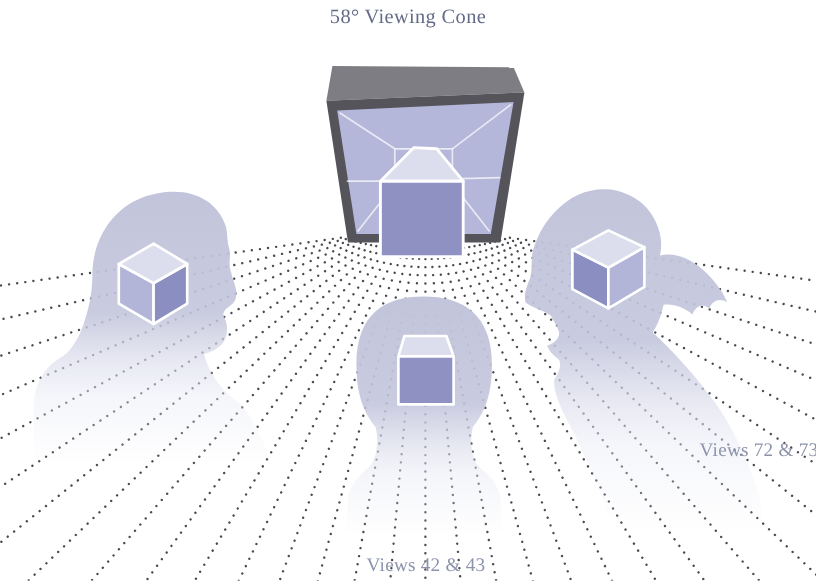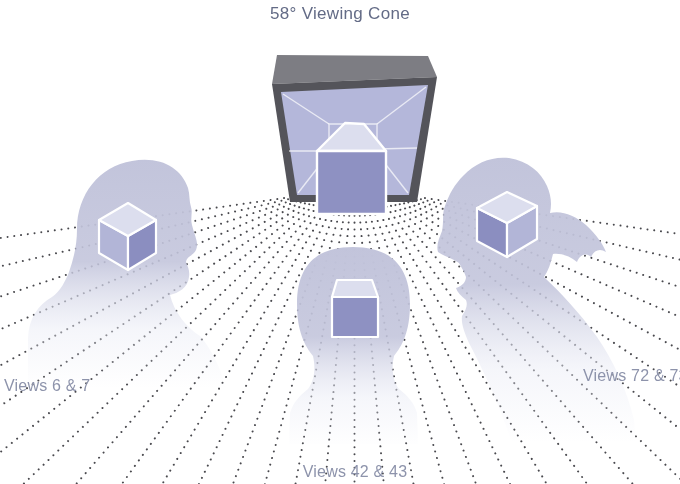"58° Viewing Cone" .stage { font-family: Liberation Sans, sans-serif -> Liberation Serif, serif }
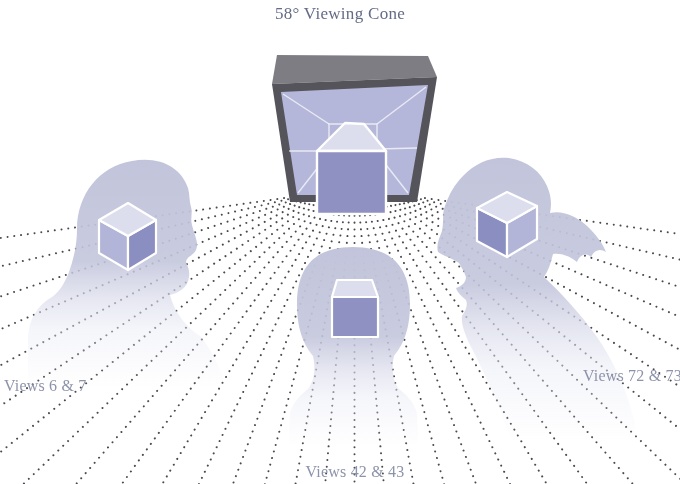"Views 6 & 7" div.lbl { html: <div>Views 6 &amp; 7</div> -> none }
